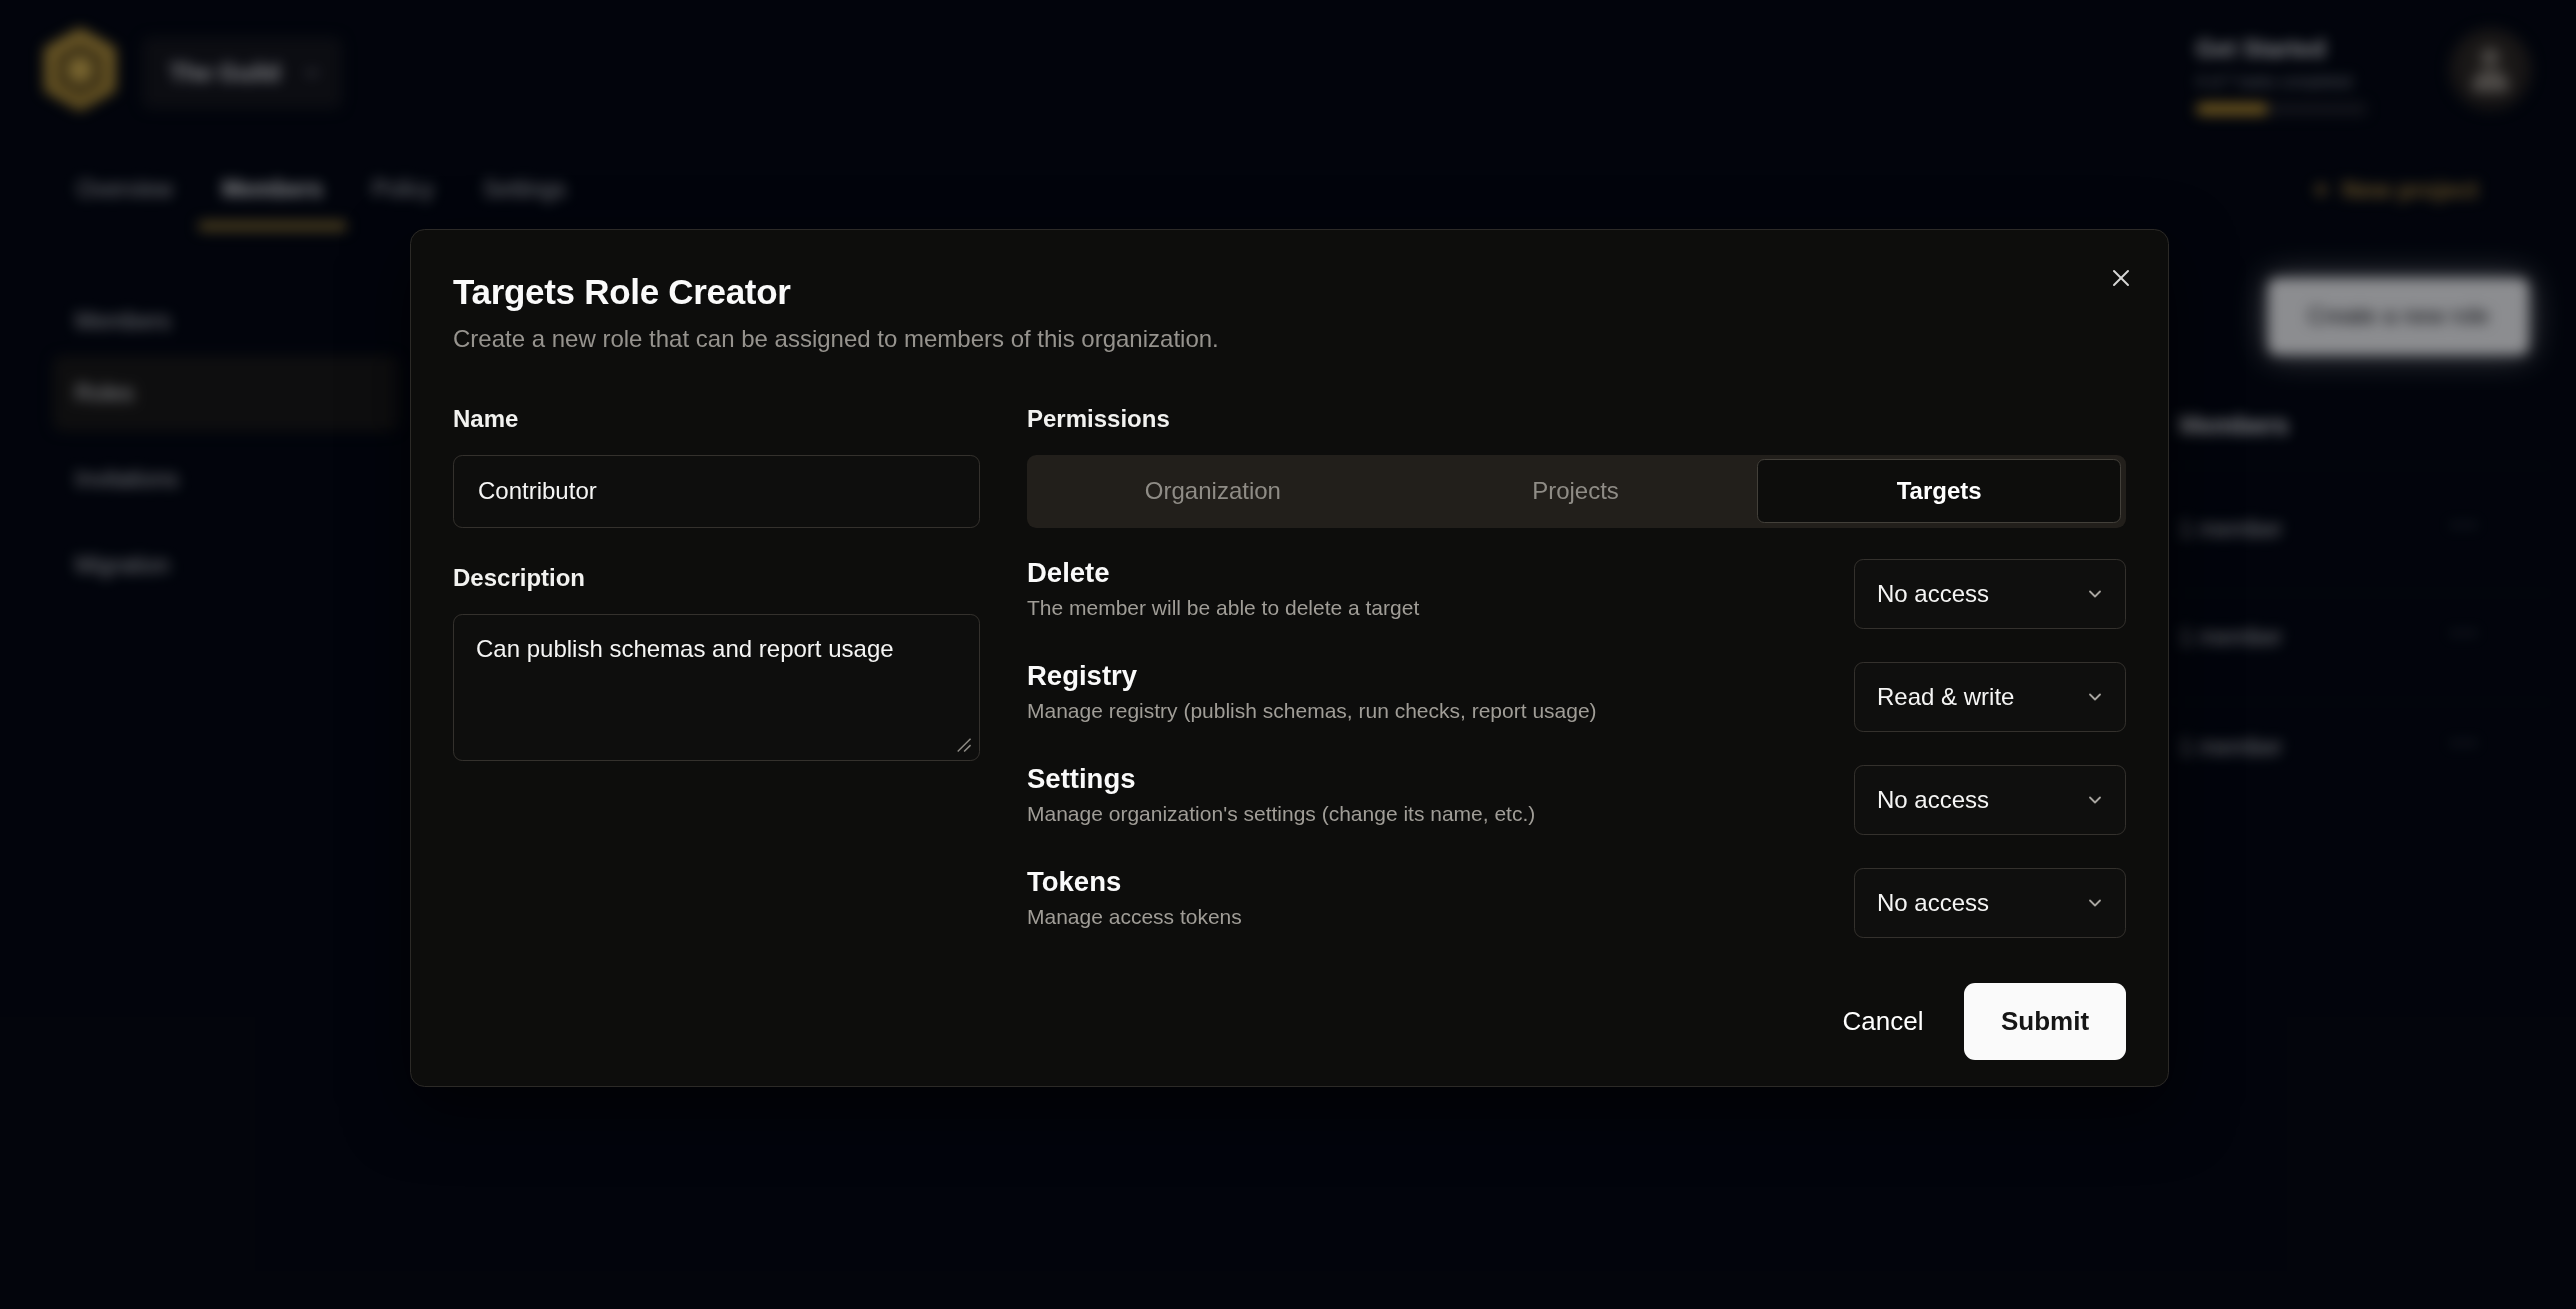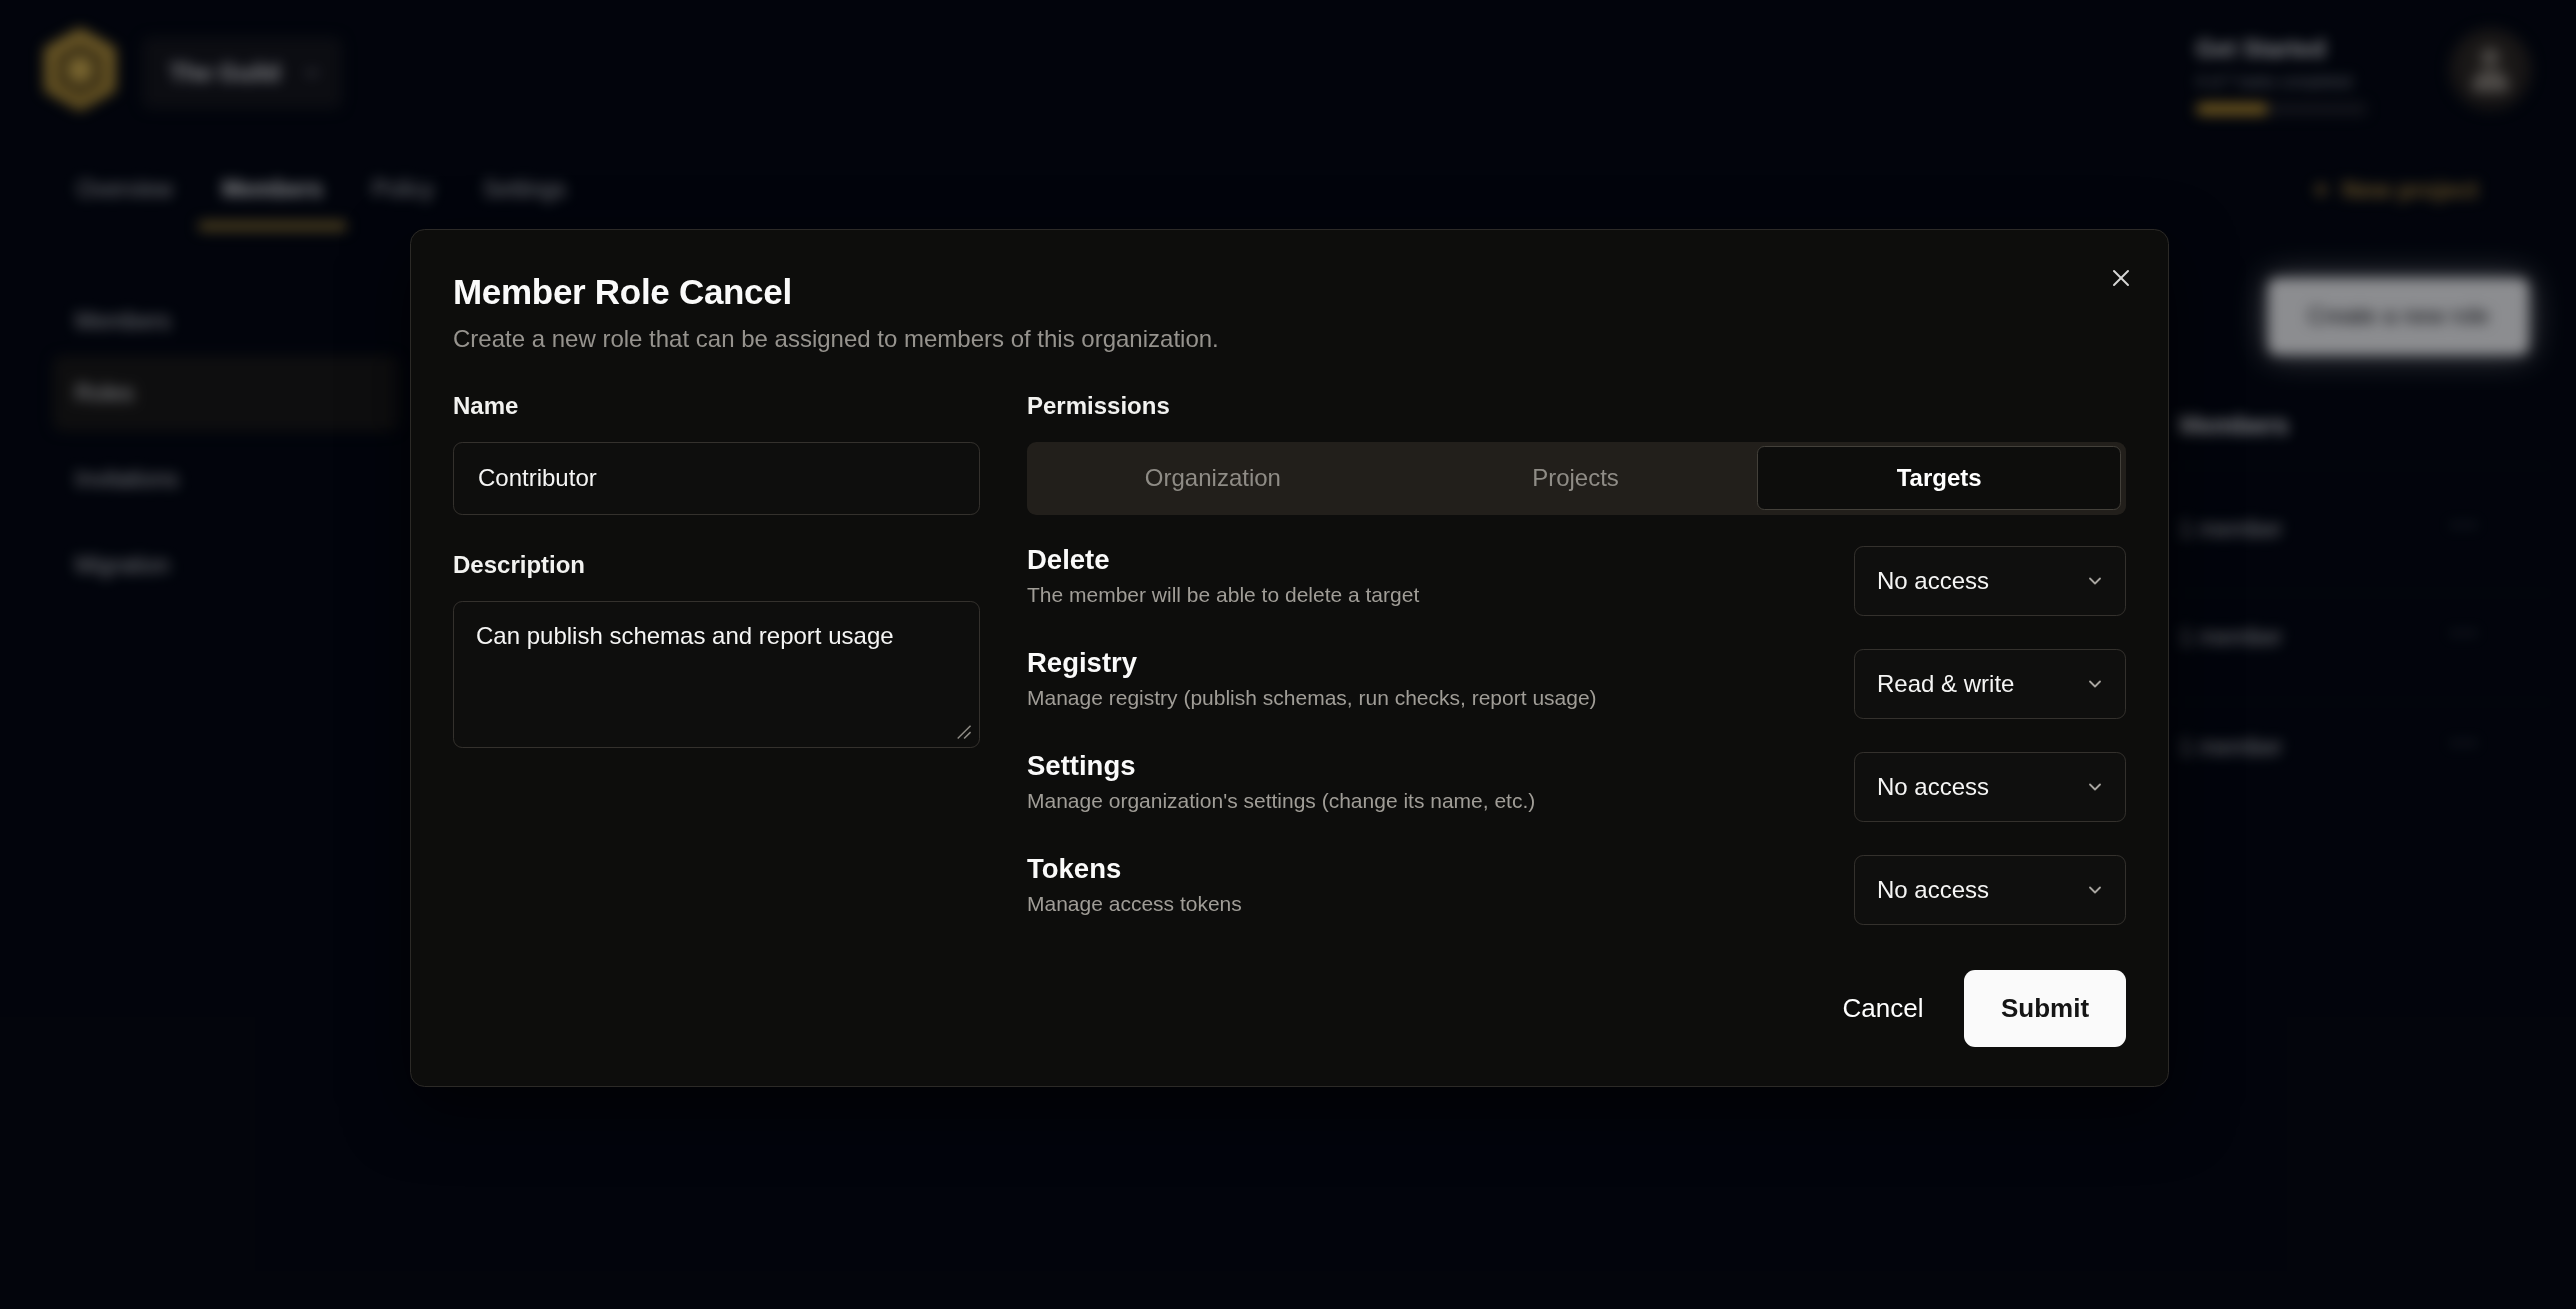"Member Role Cancel" h1.modal-title { text: Member Role Cancel -> Targets Role Creator }
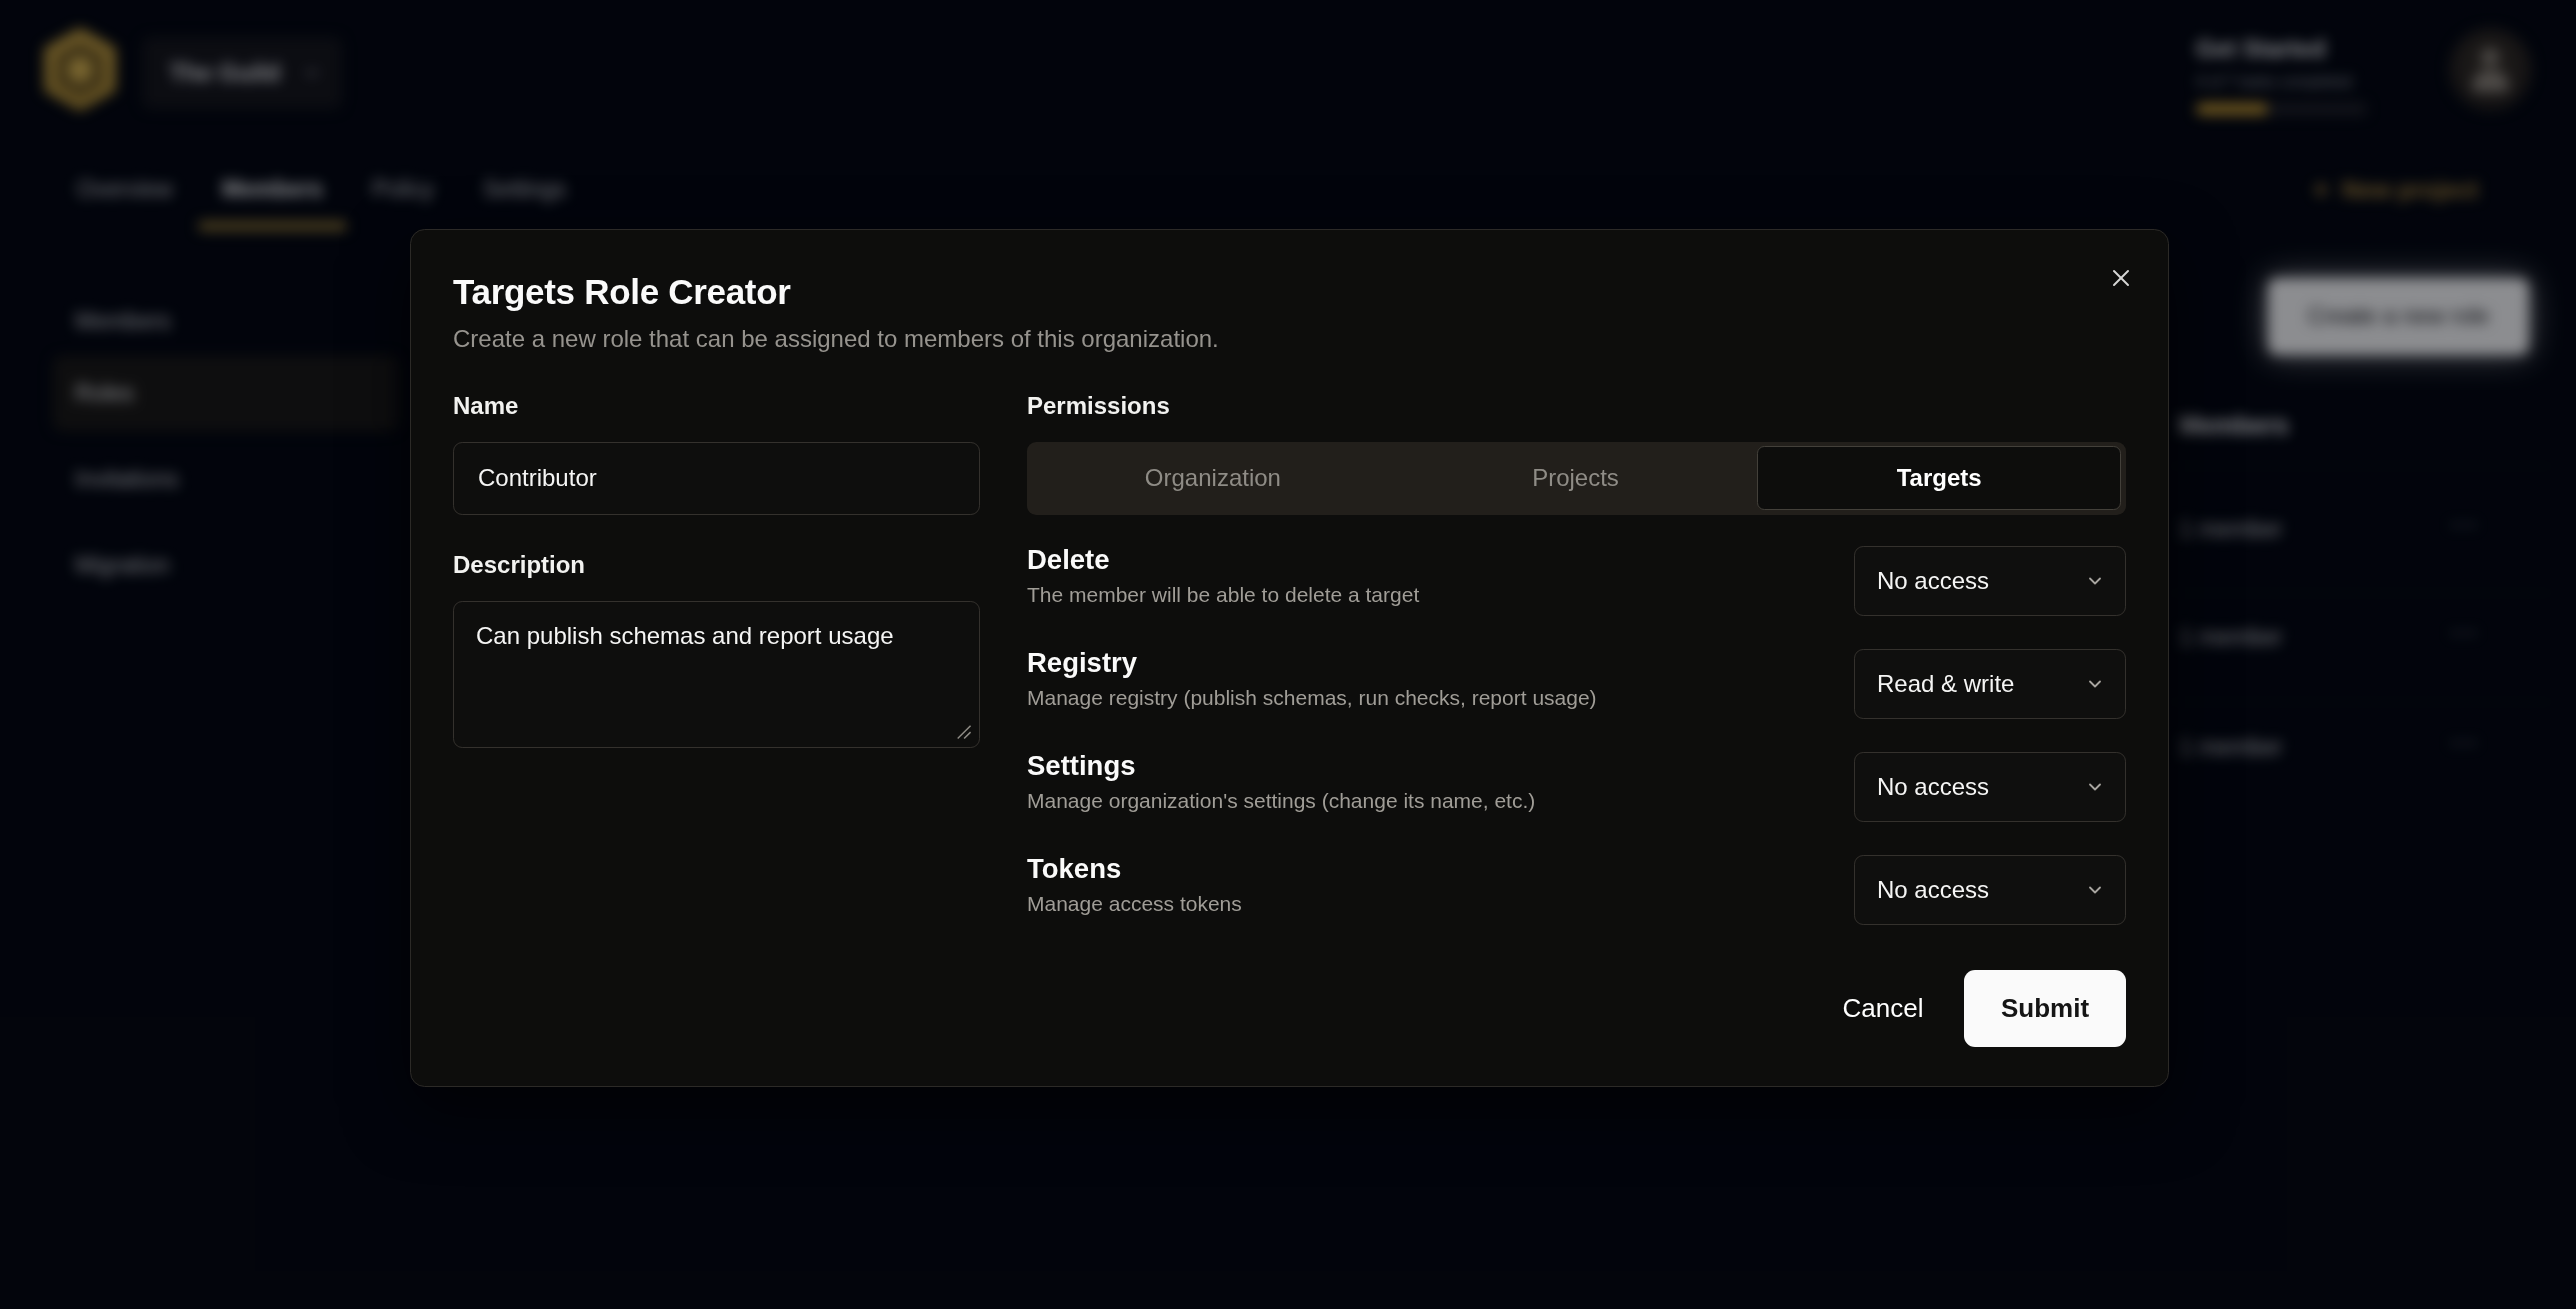"Name" .columns { margin-top: 39px -> 52px }
